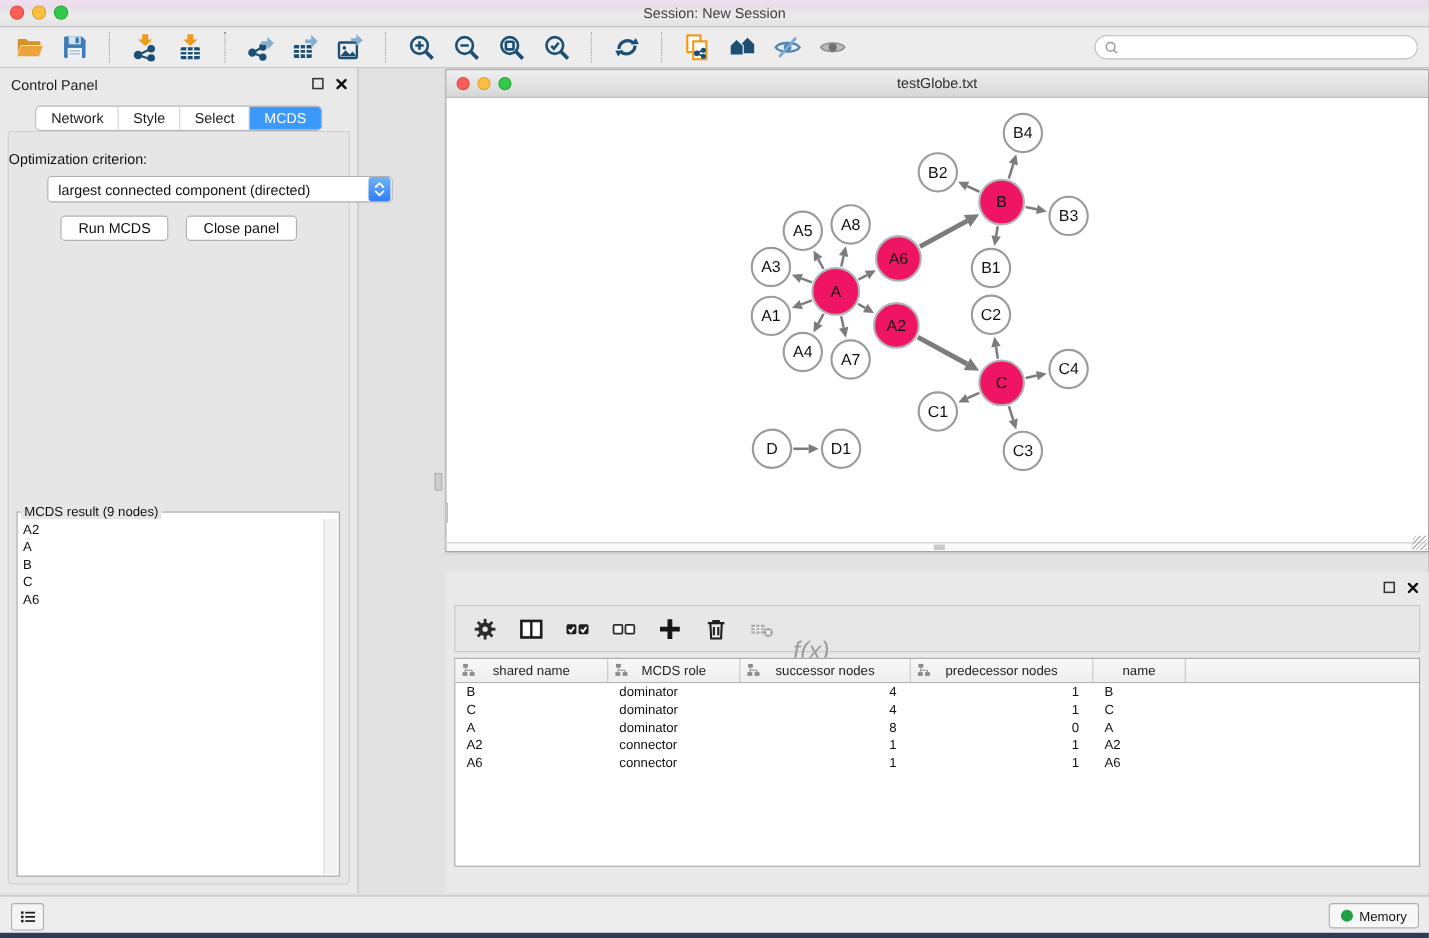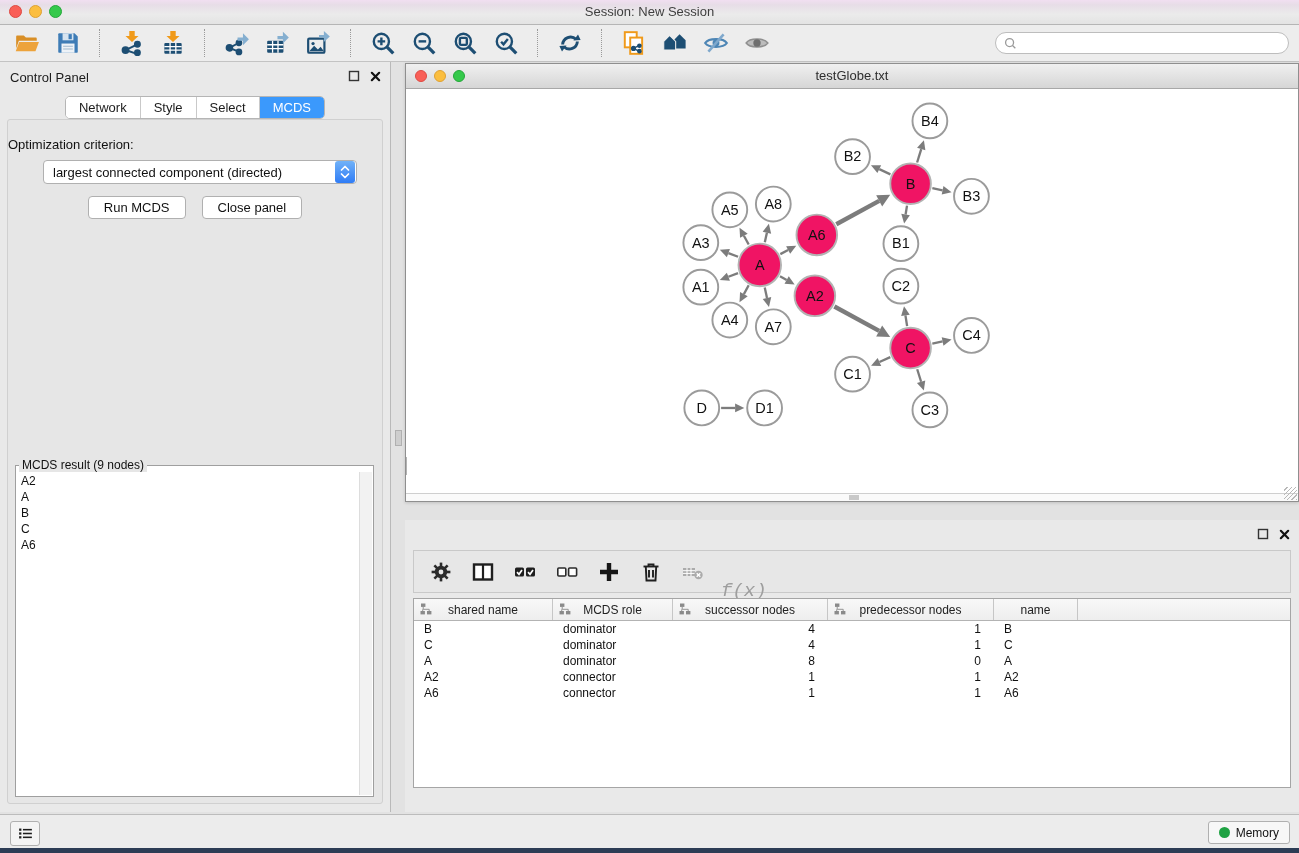"Control Panel" .control-panel { width: 391px -> 326px }
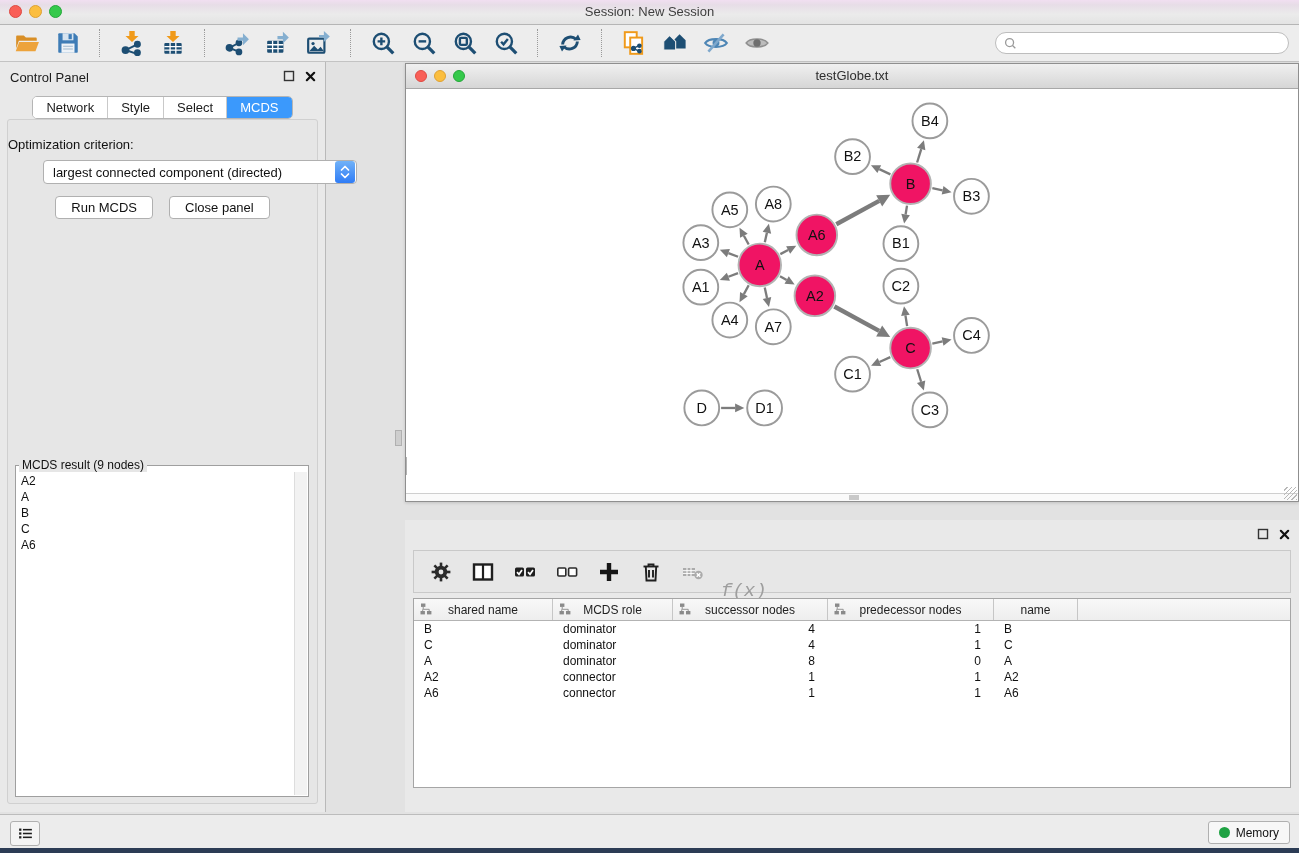"f(x)" .fx { font-family: Liberation Mono, monospace -> Liberation Sans, sans-serif; font-size: 19px -> 23px }
